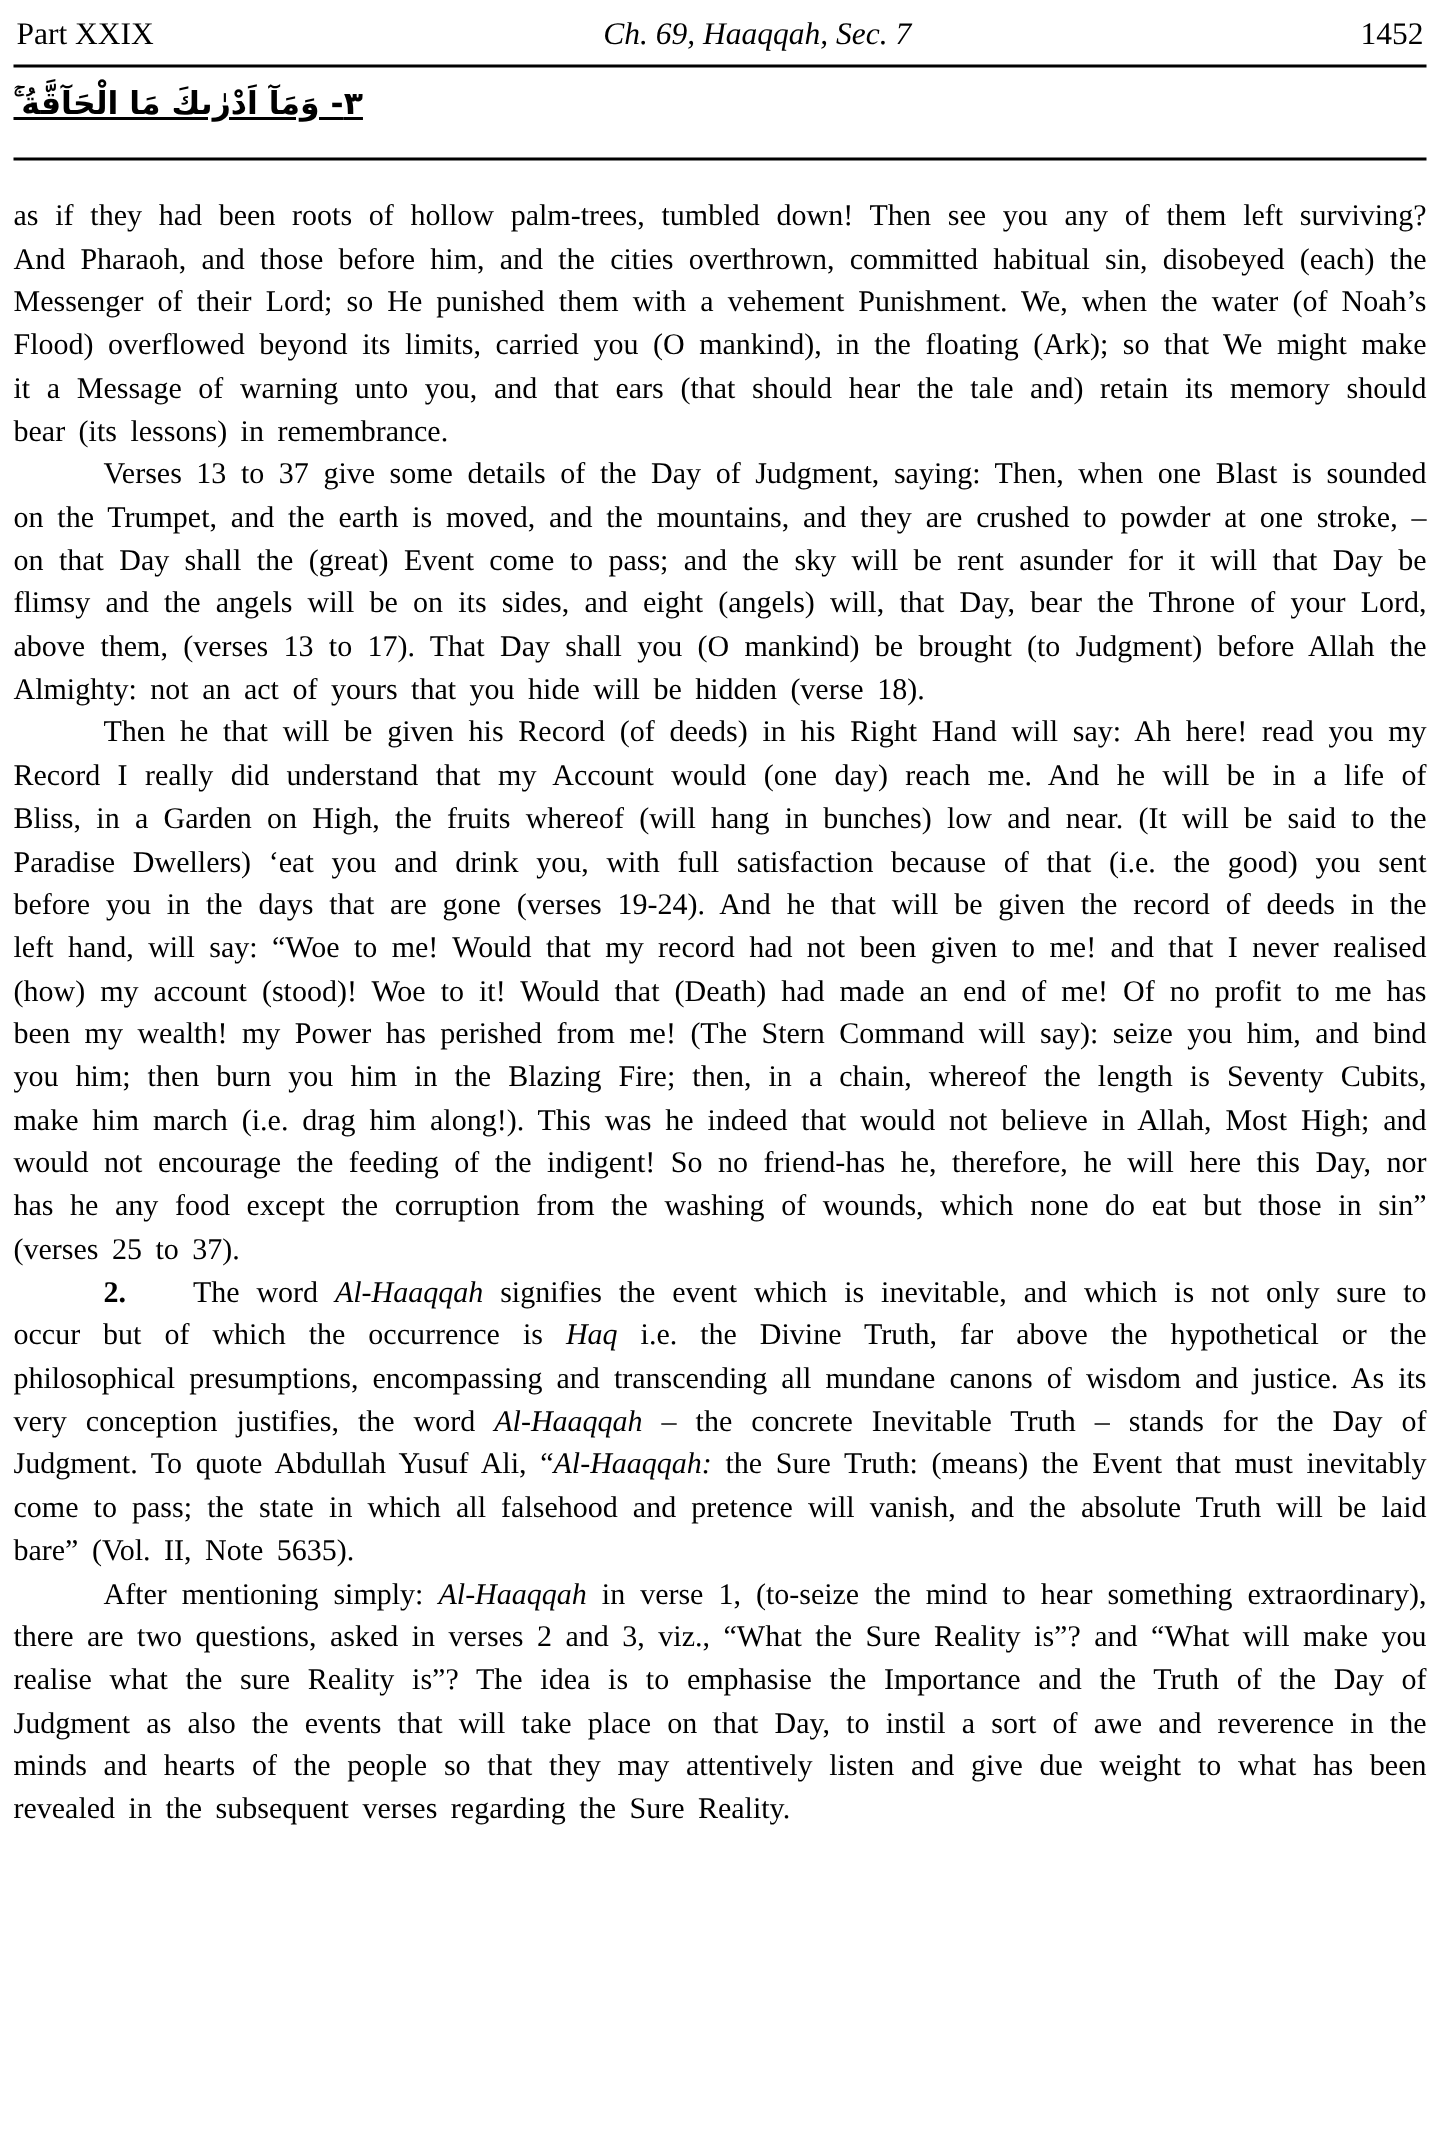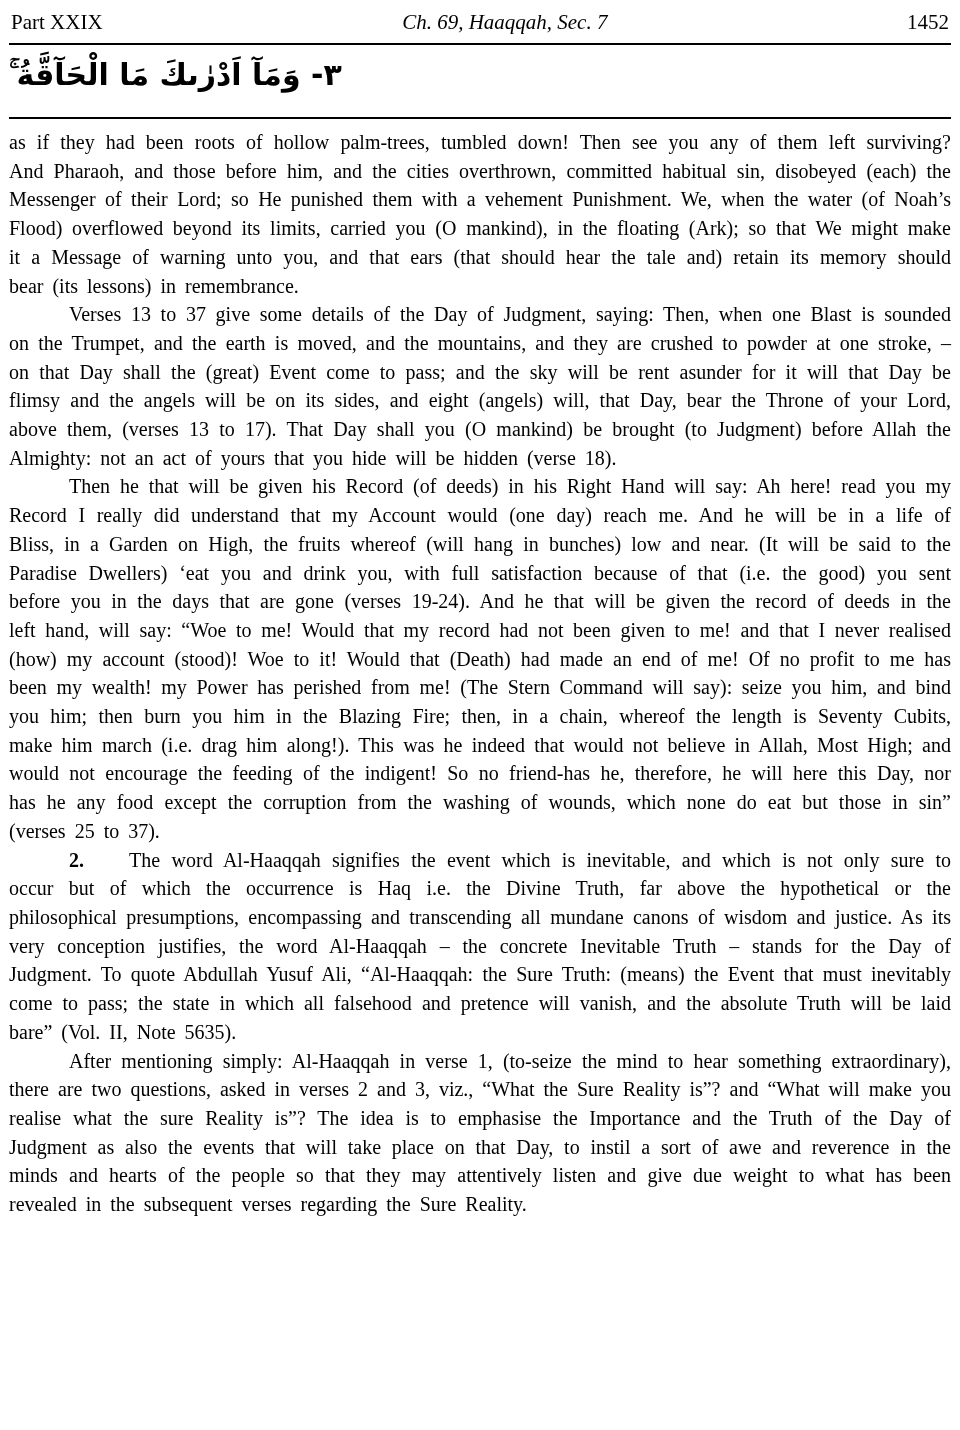"٣- وَمَآ اَدْرٰىكَ مَا الْحَآقَّةُ" .verse-ar { font-size: 30px -> 21px; text-decoration: none -> underline }
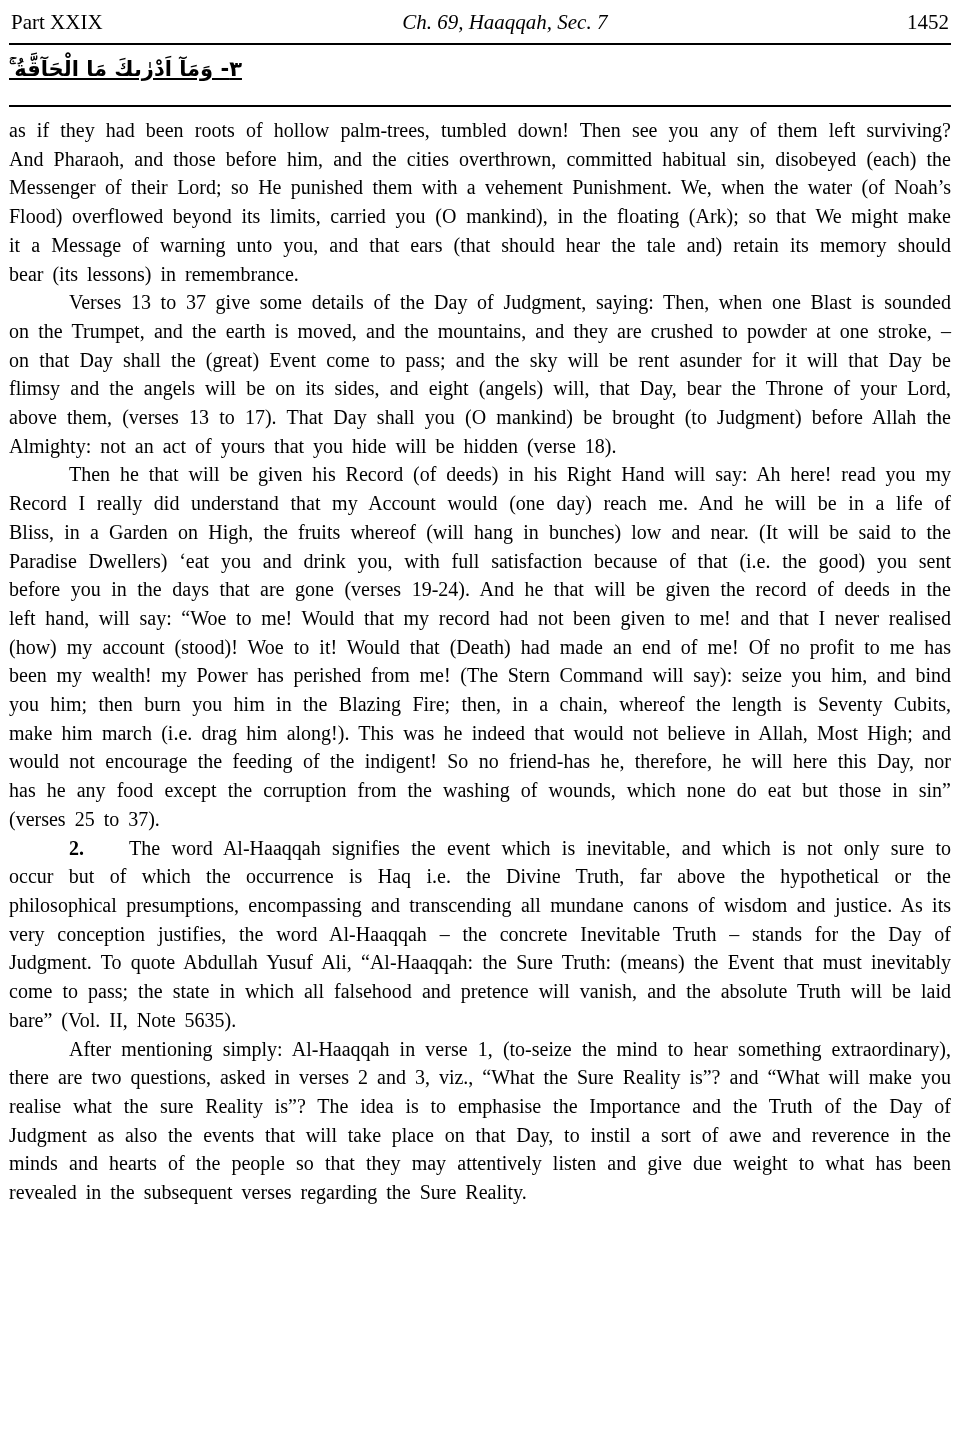"as if they had been" .body-text { padding-top: 9px -> 23px }
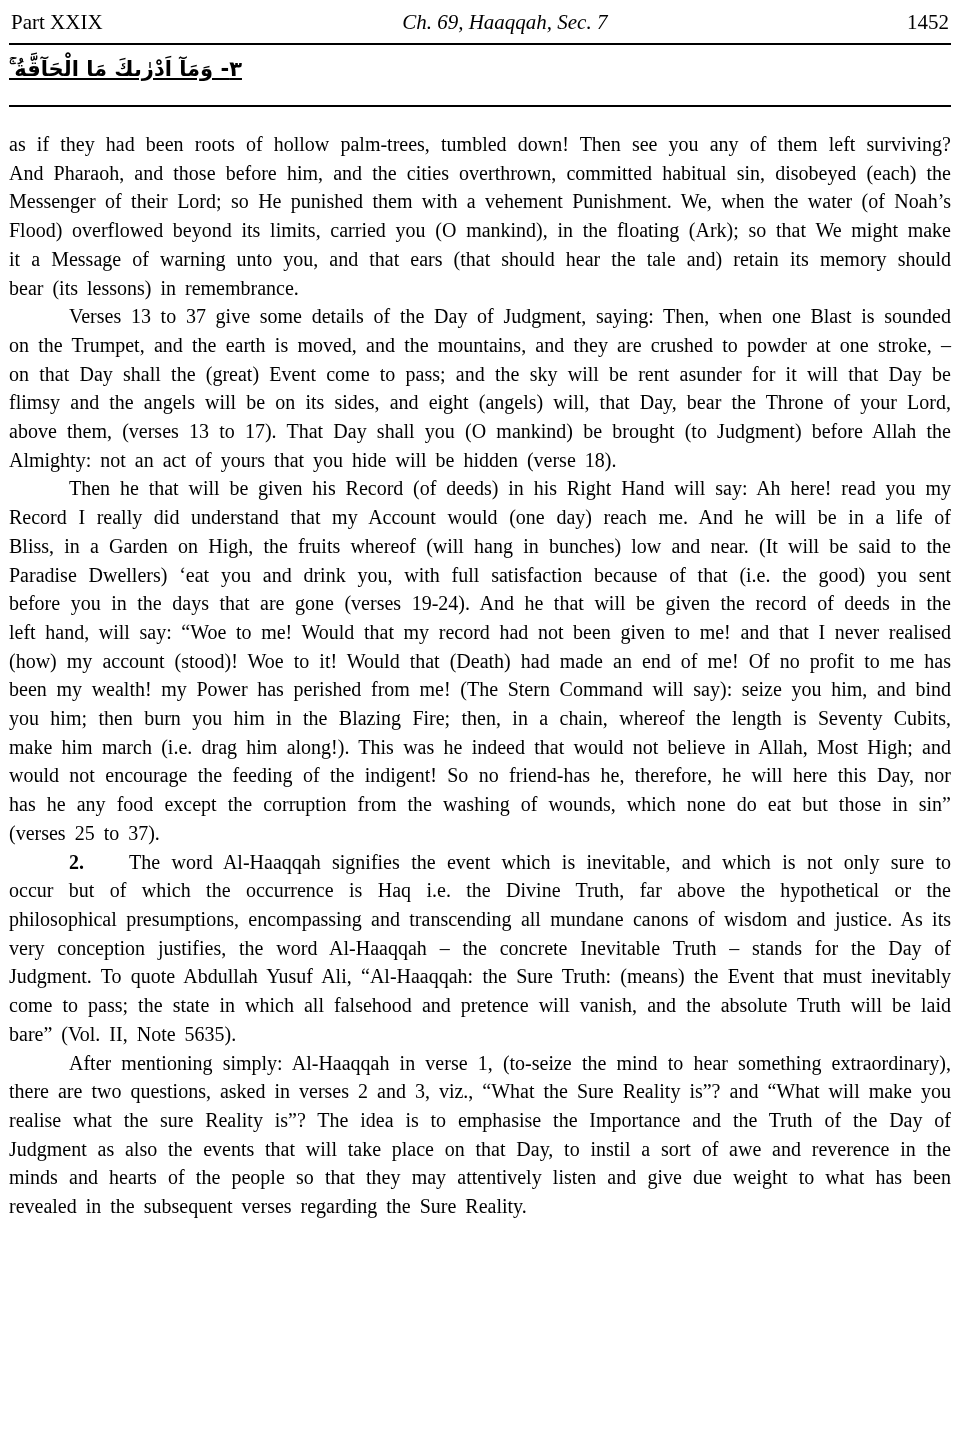"Al-Haaqqah" .it { font-style: none -> italic }
